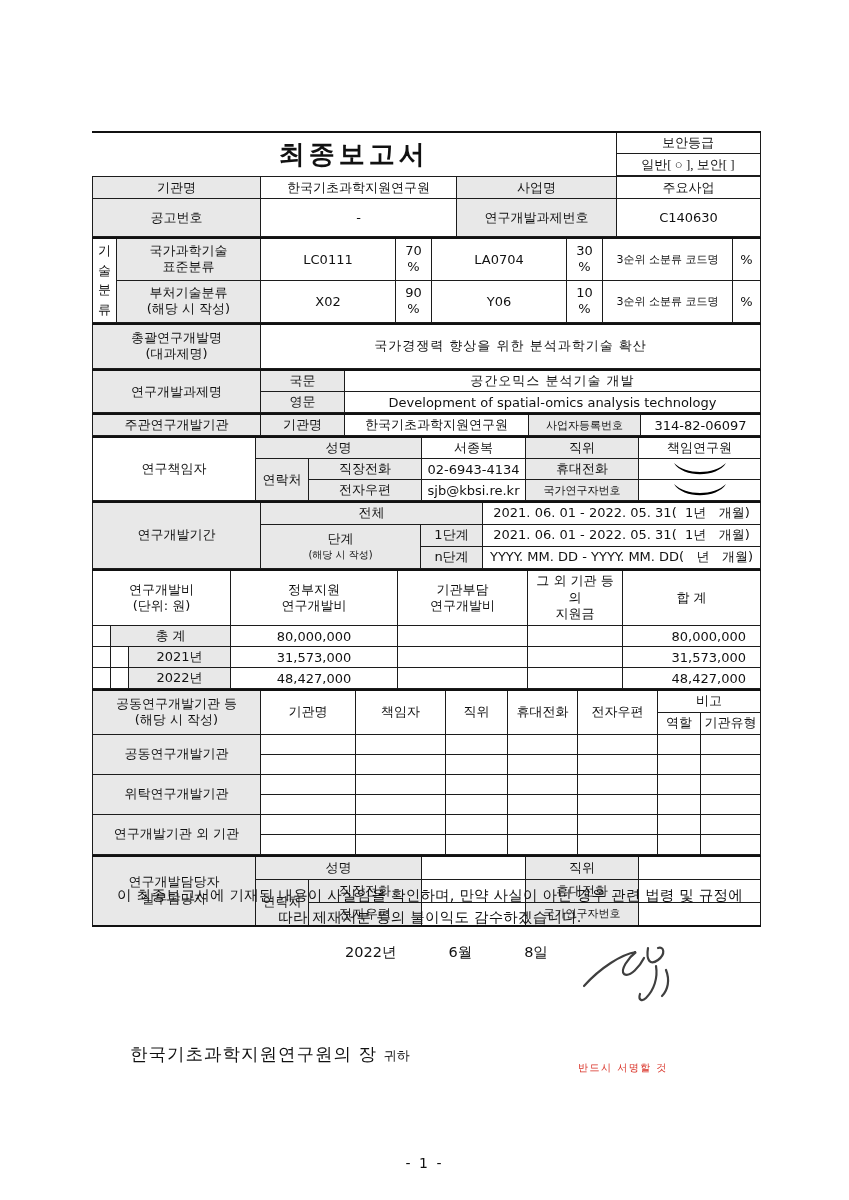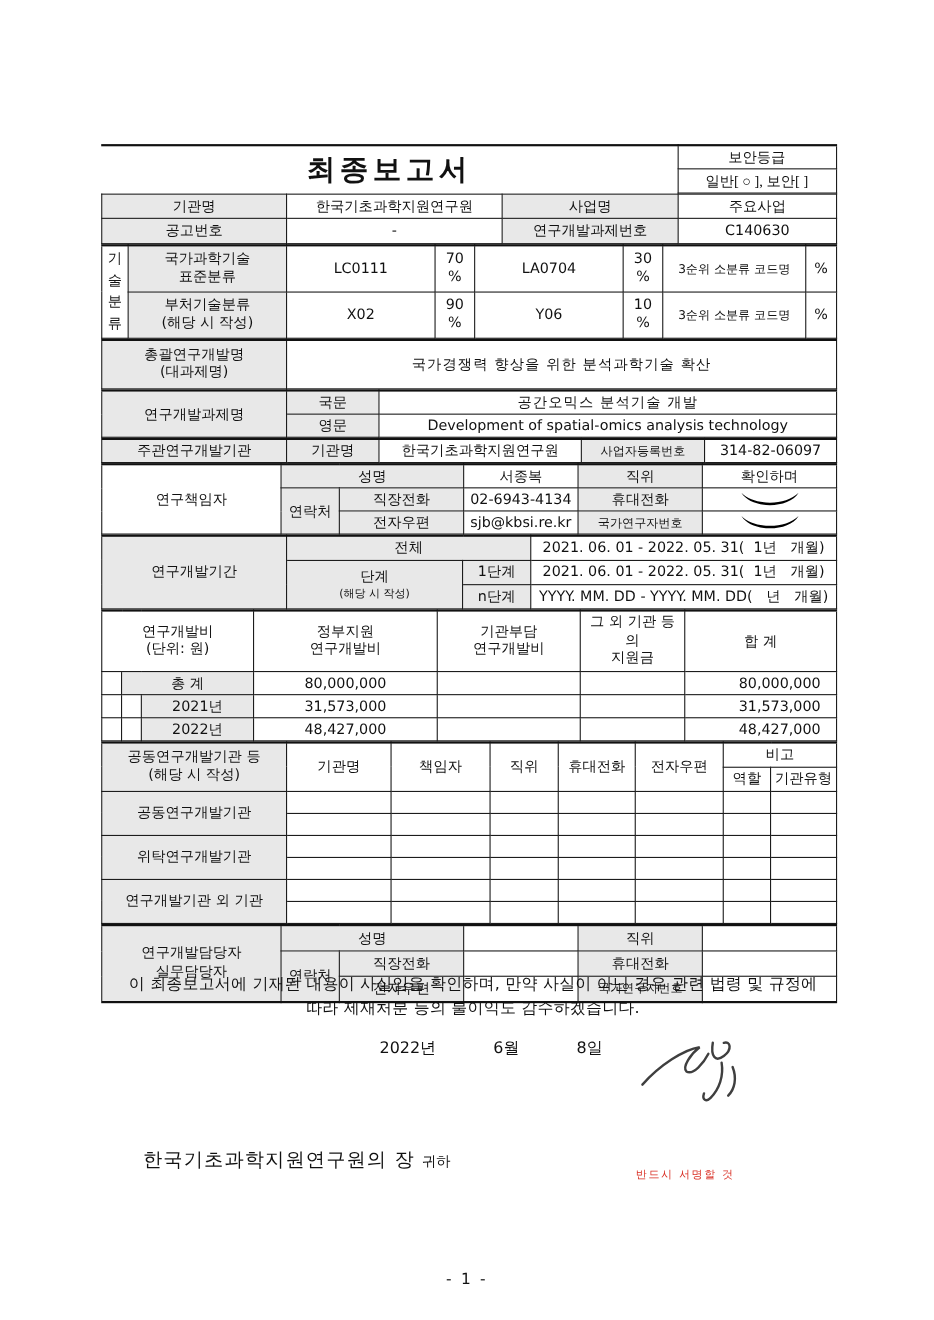"공고번호" tr { height: 23px -> 38px }
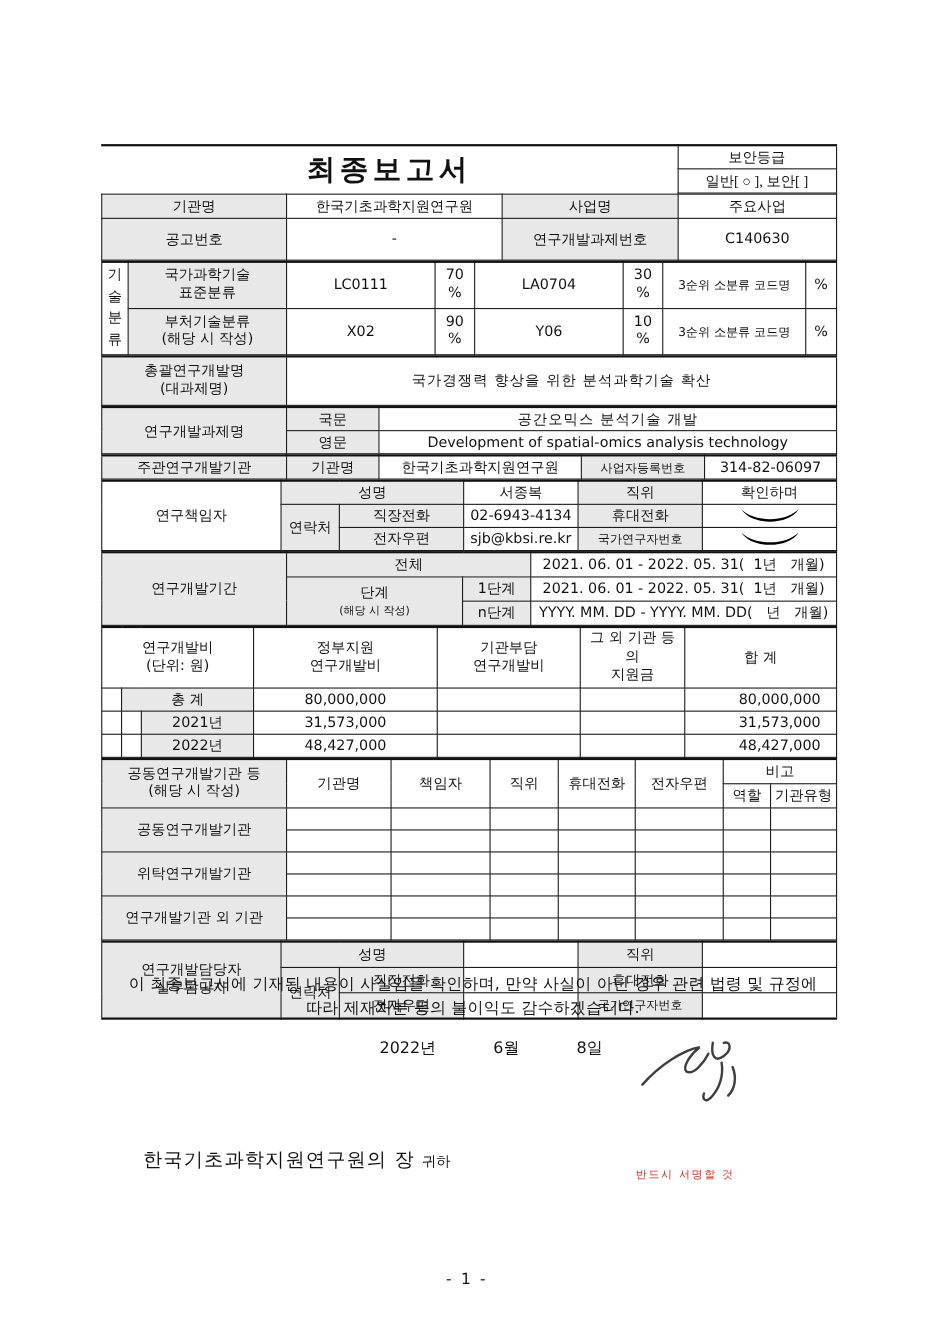"확인하며" td { text: 확인하며 -> 책임연구원 }
